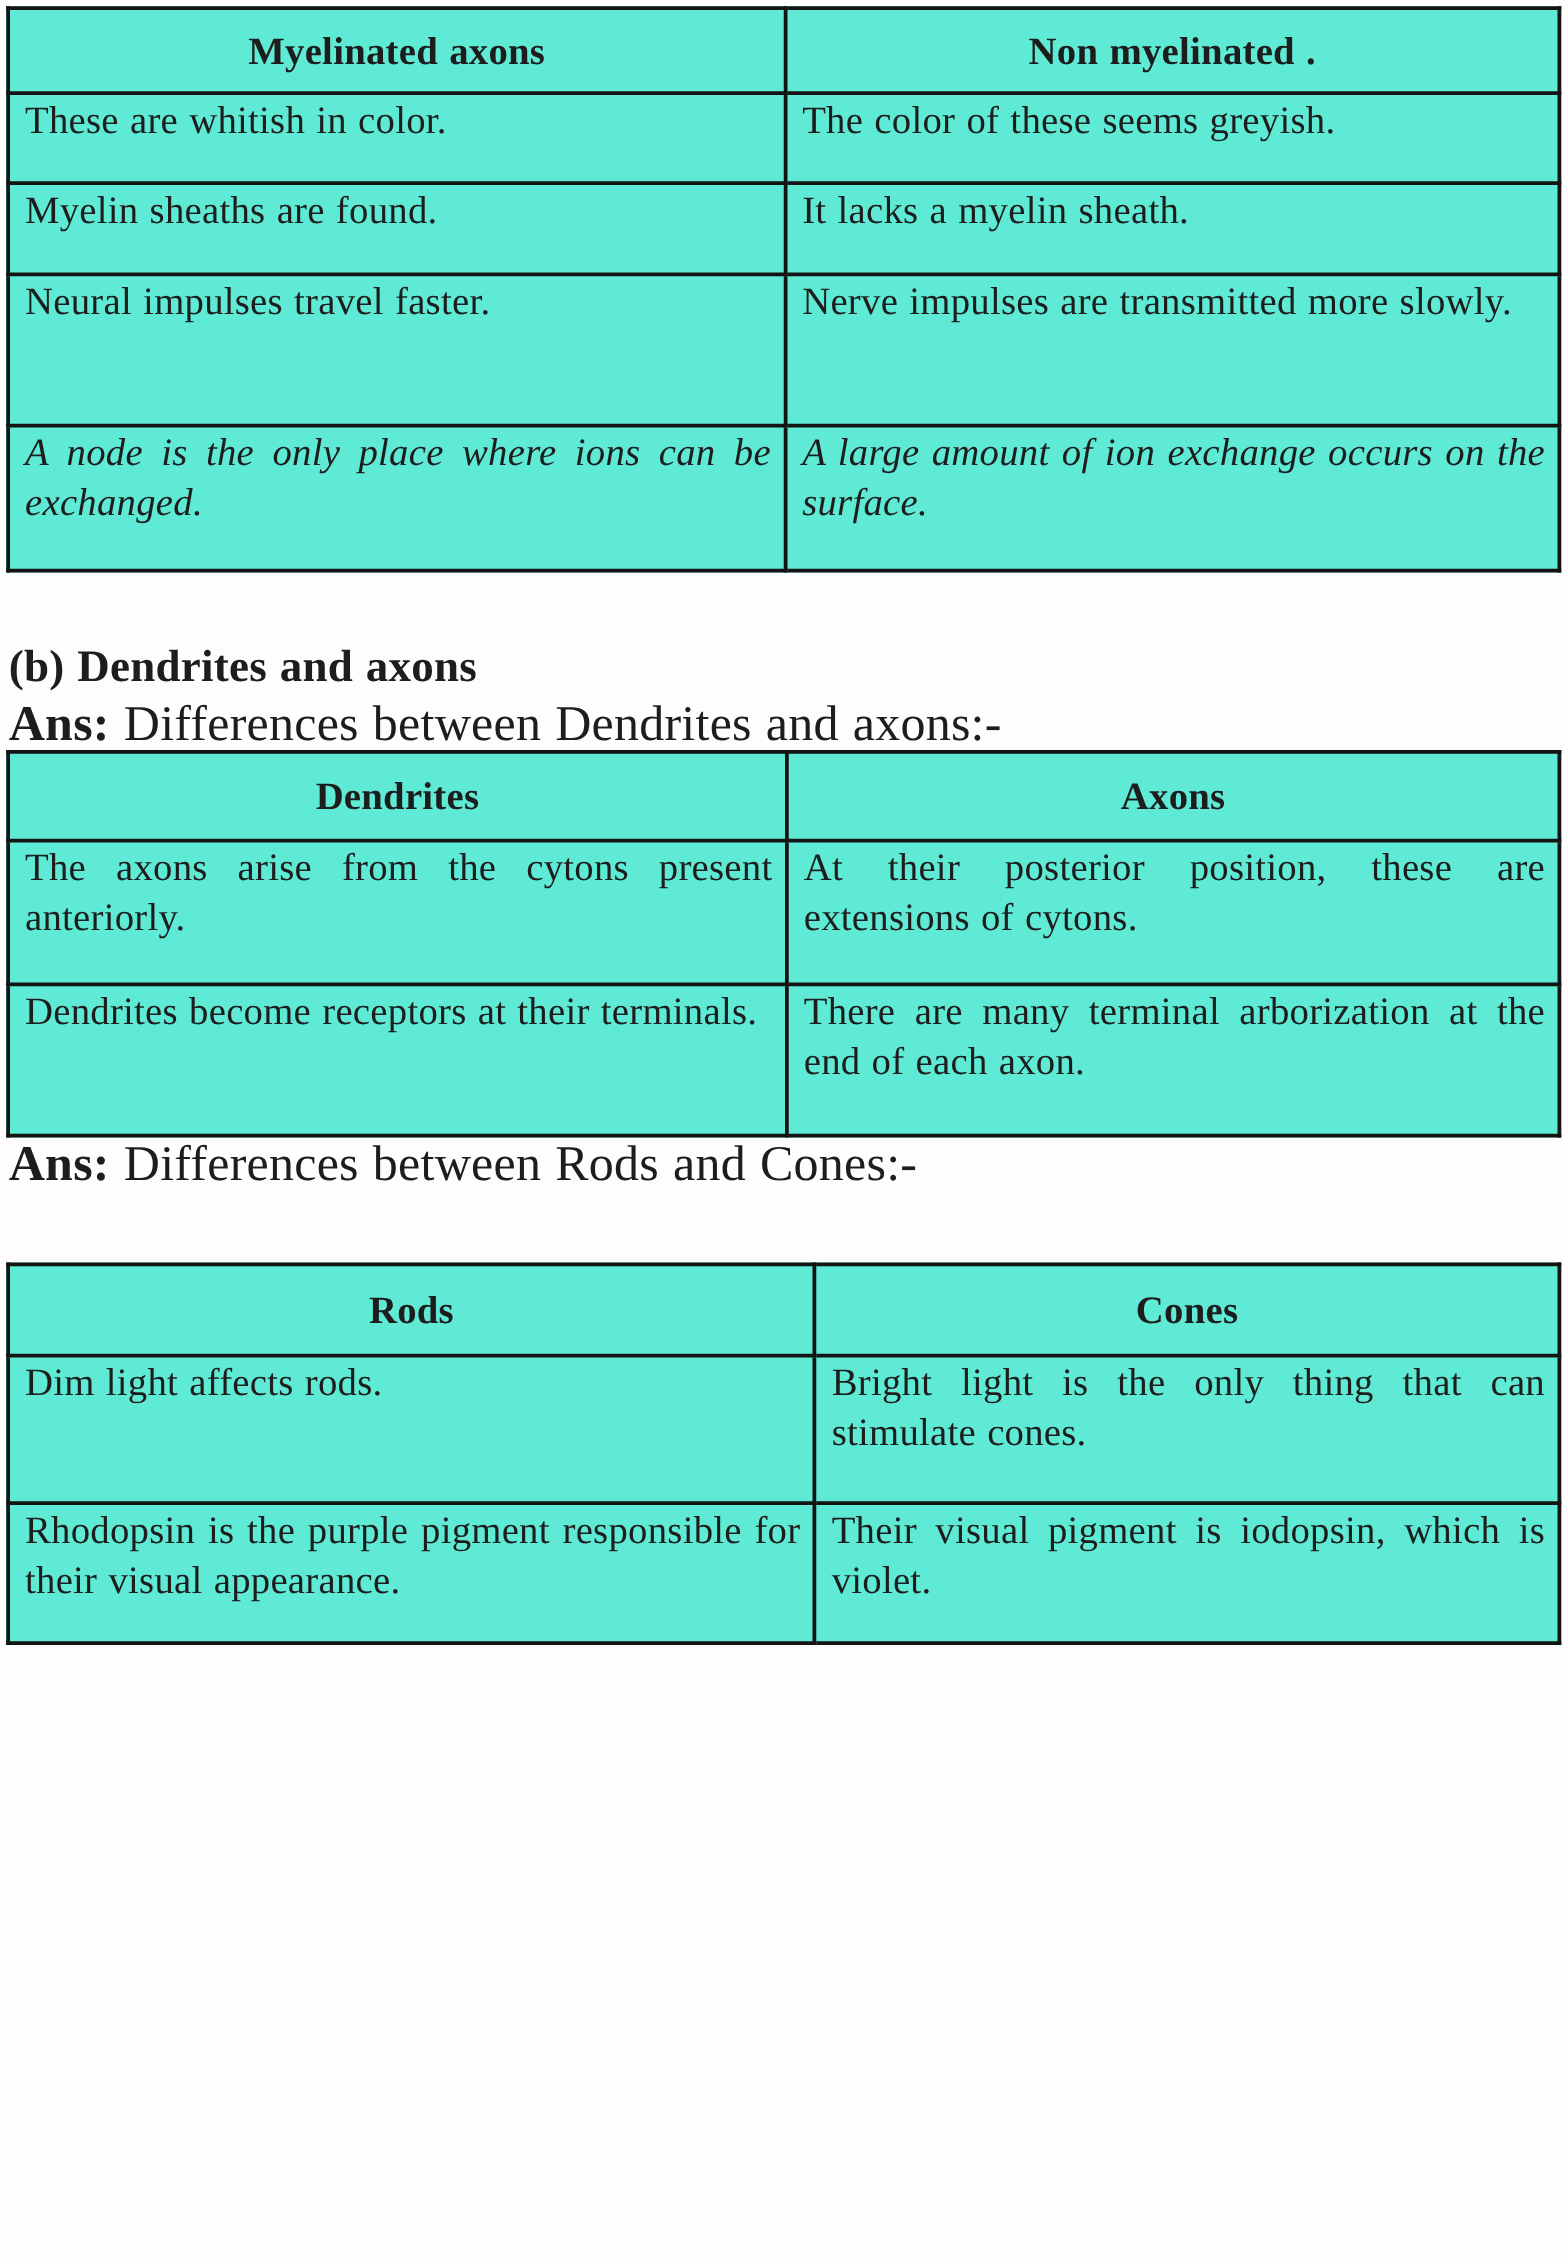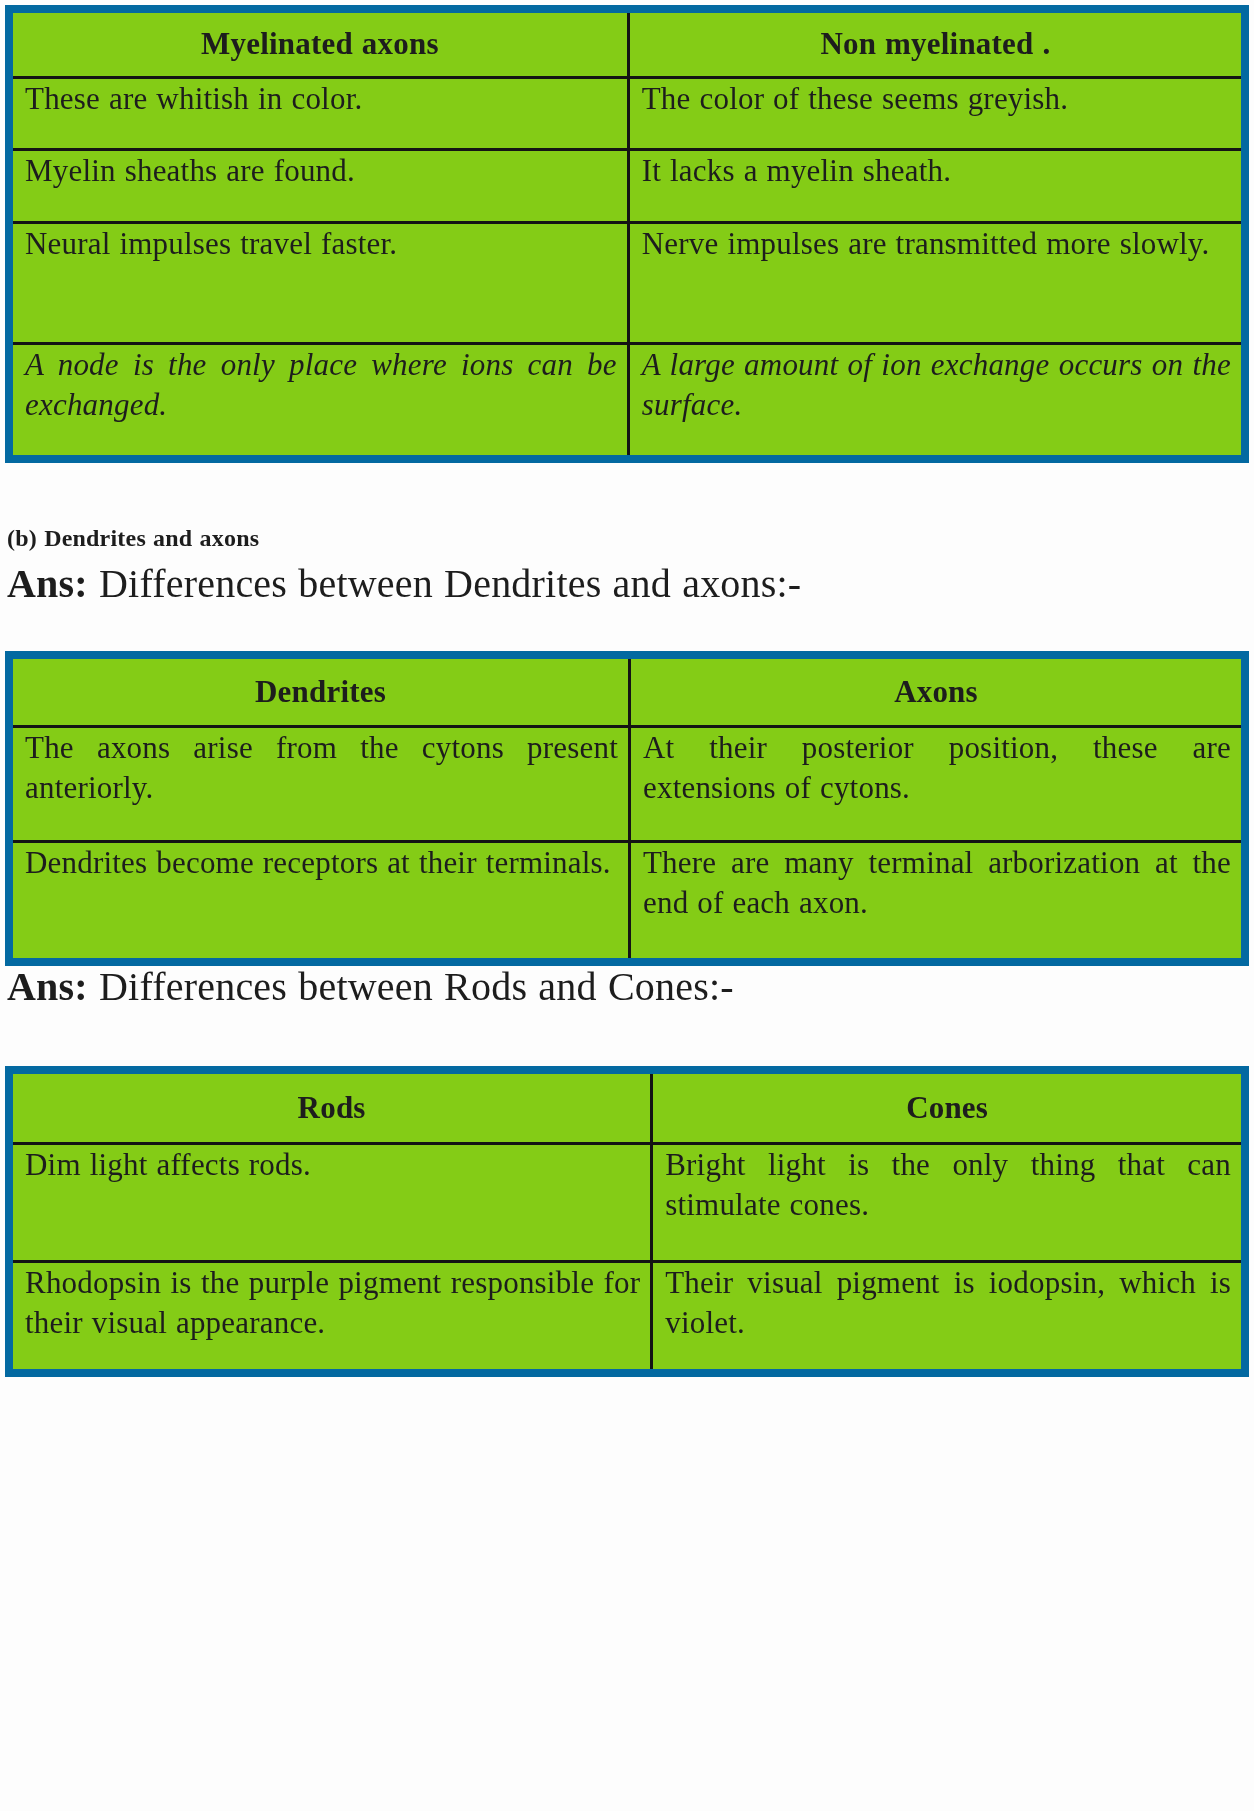"Myelinated axons" table.cmp { background: #84cc16 -> #5eead4; border: 8px solid #0369a1 -> 2px solid #0369a1 }
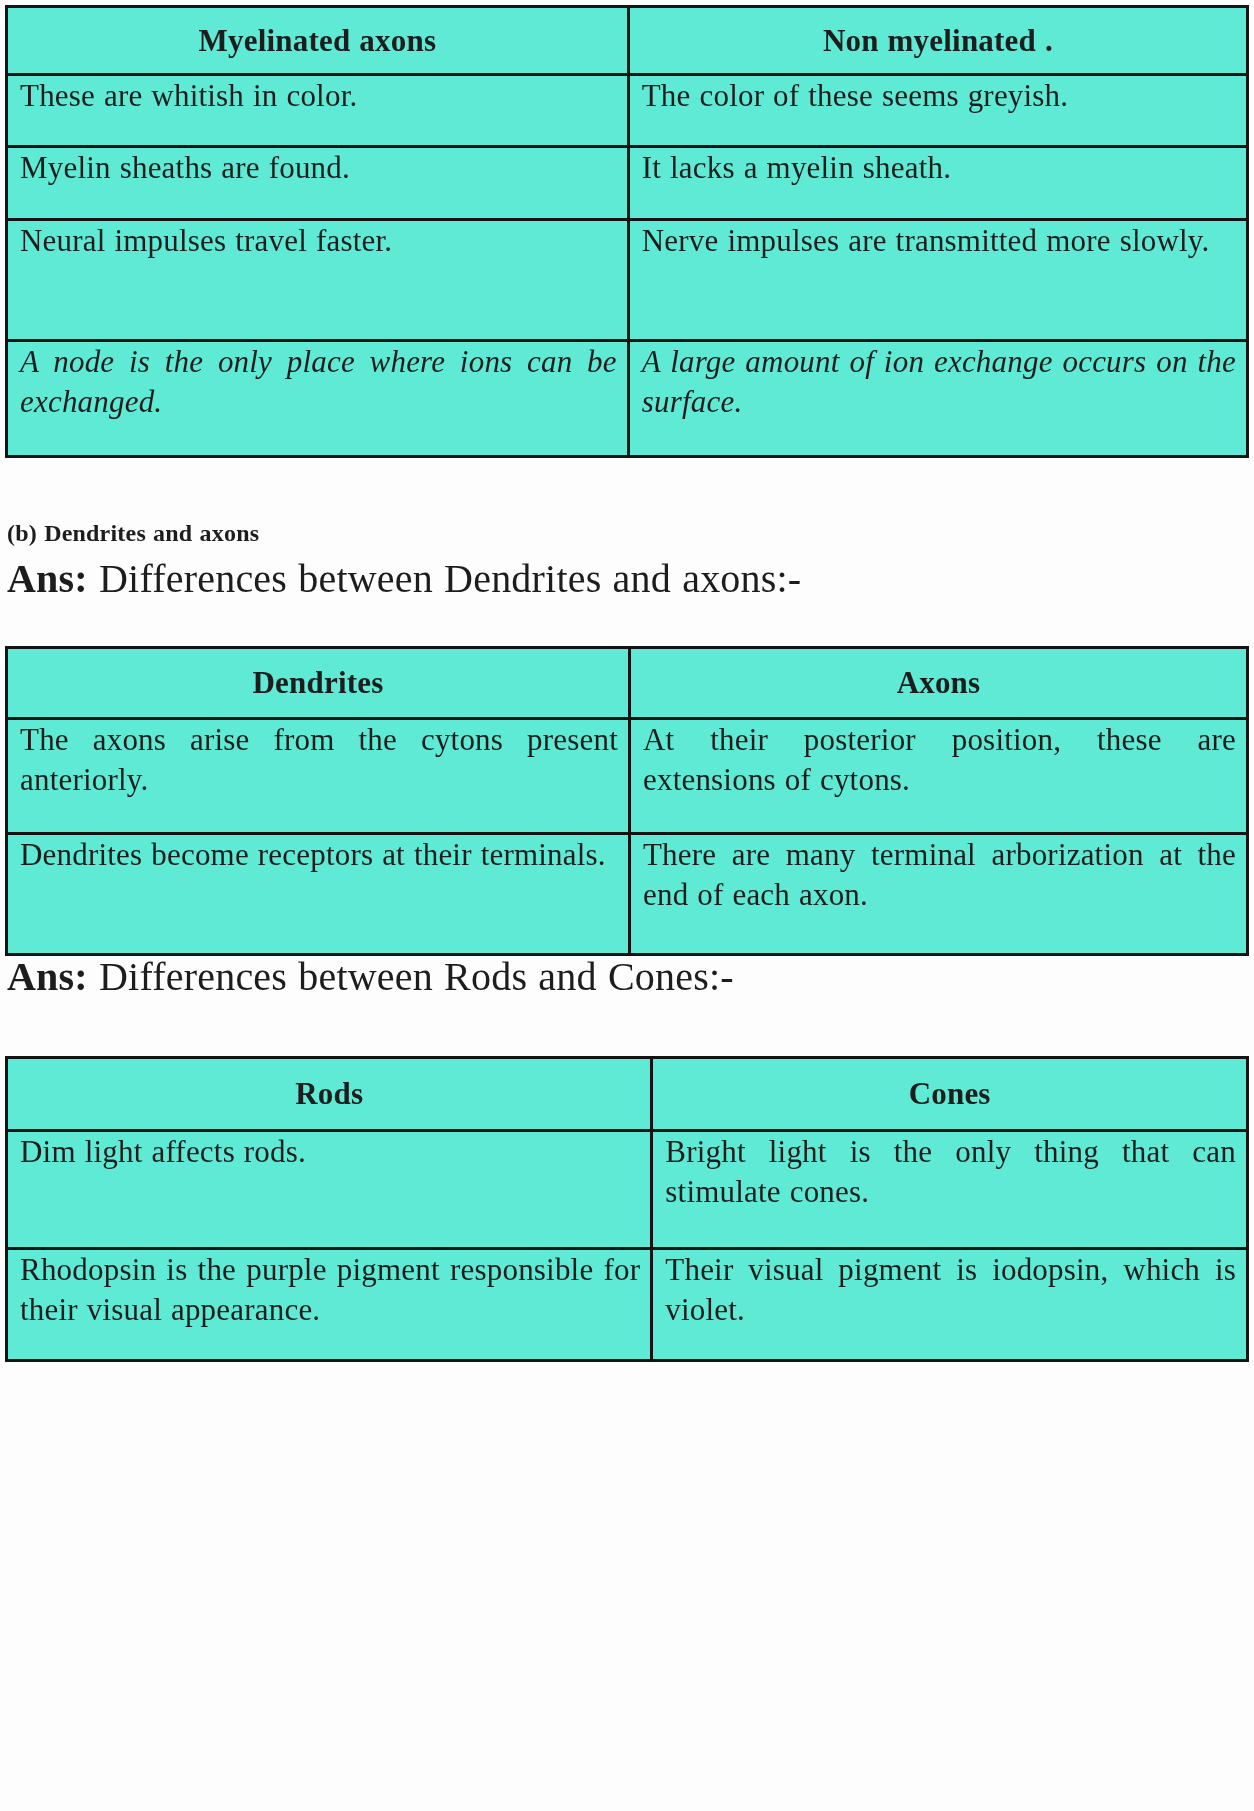"(b) Dendrites and axons" .heading { font-size: 24px -> 36px }
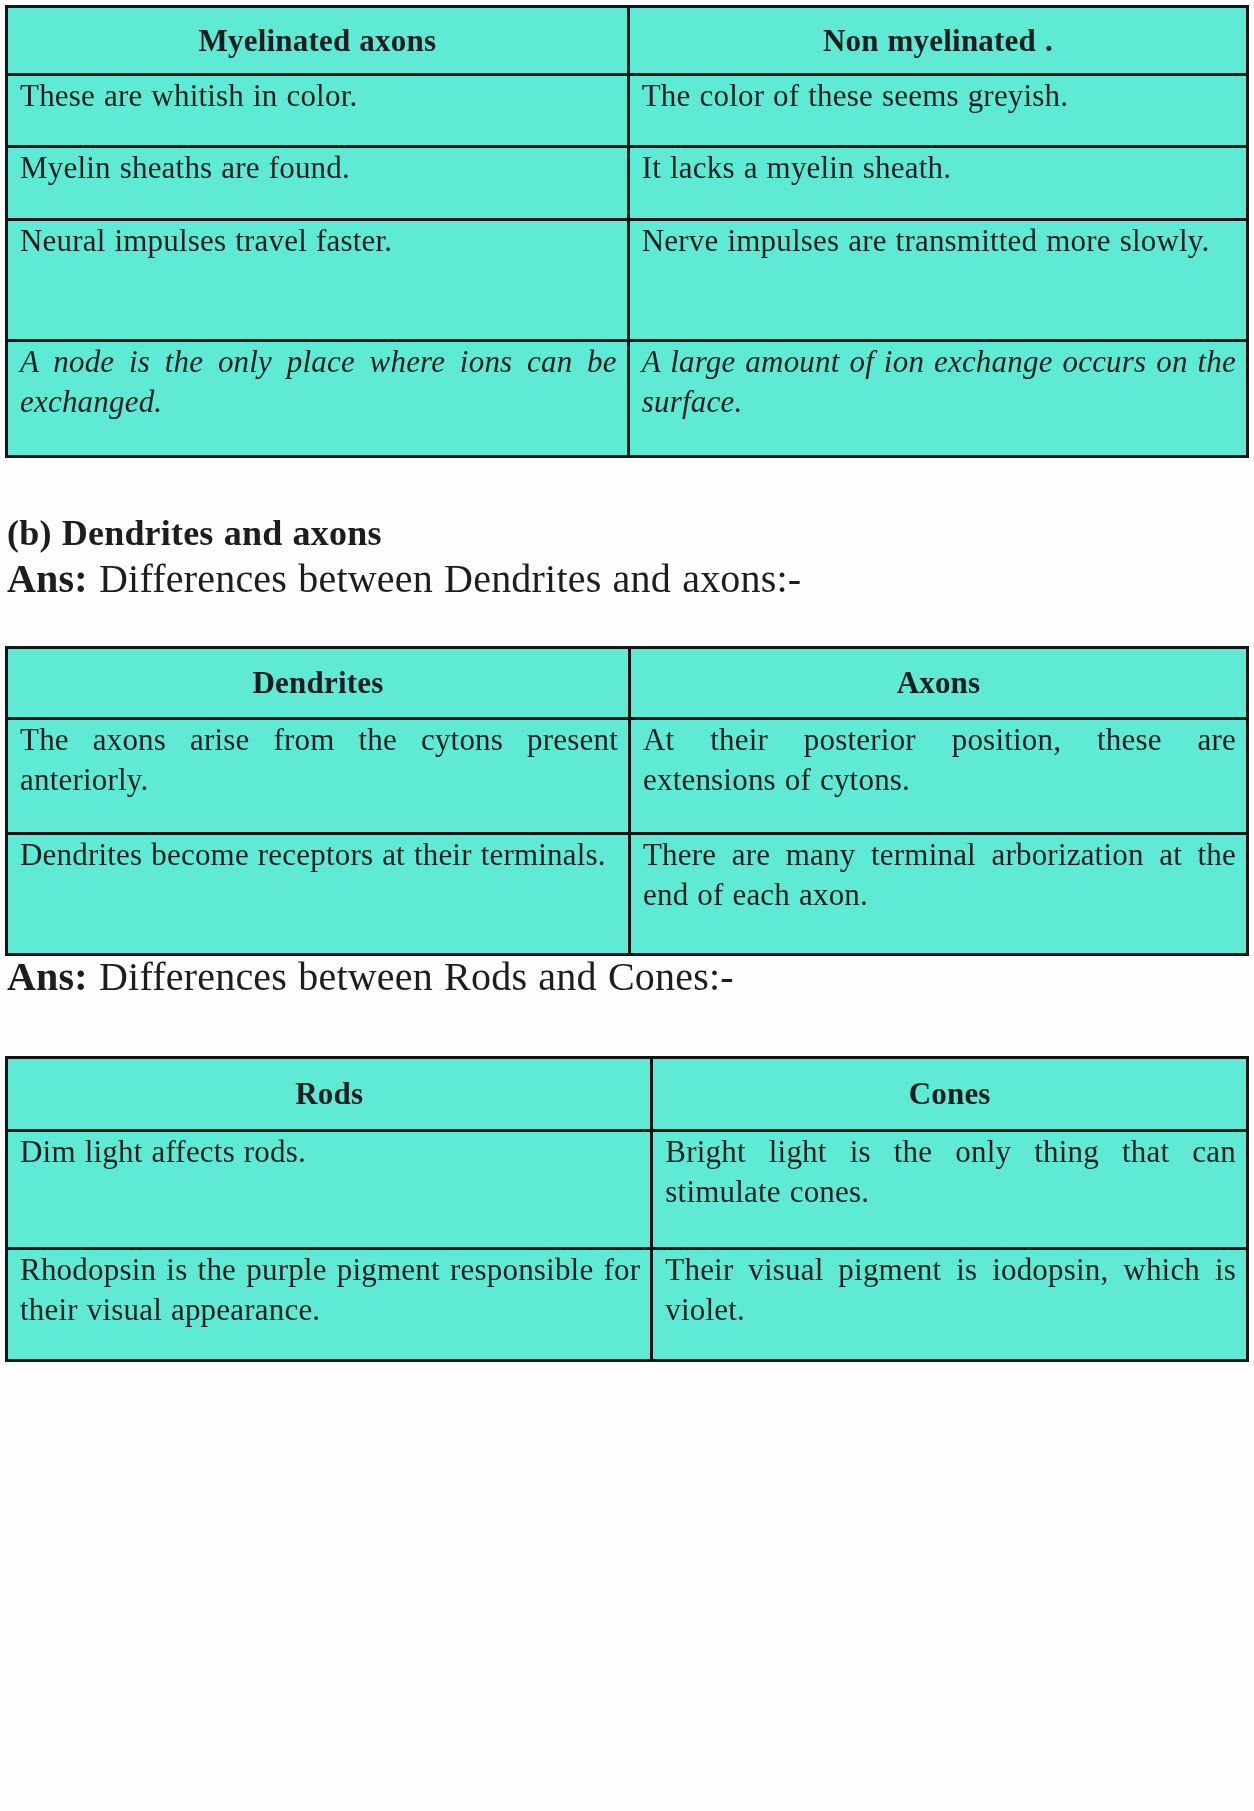"Dendrites" #table-2 { margin-top: 46px -> none }
